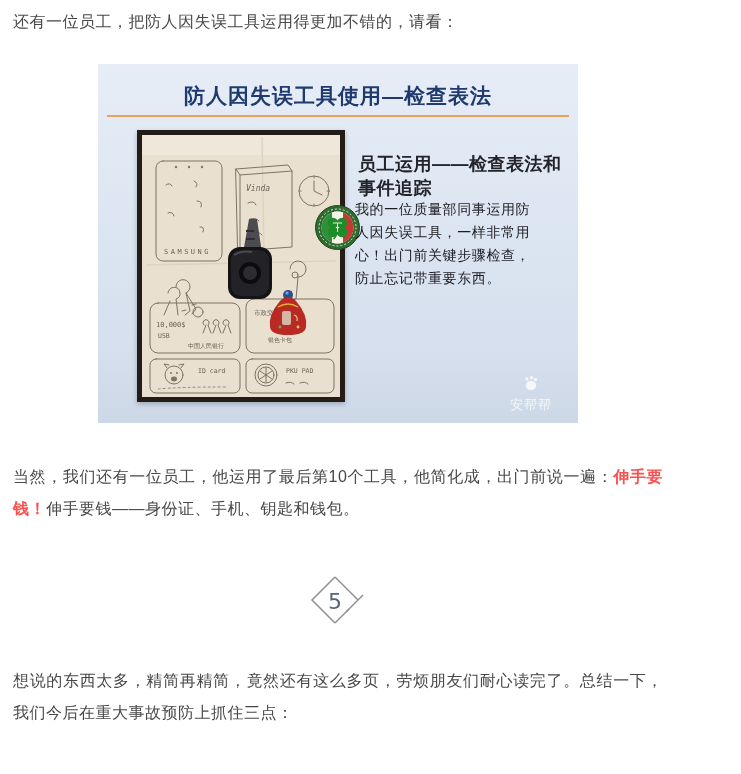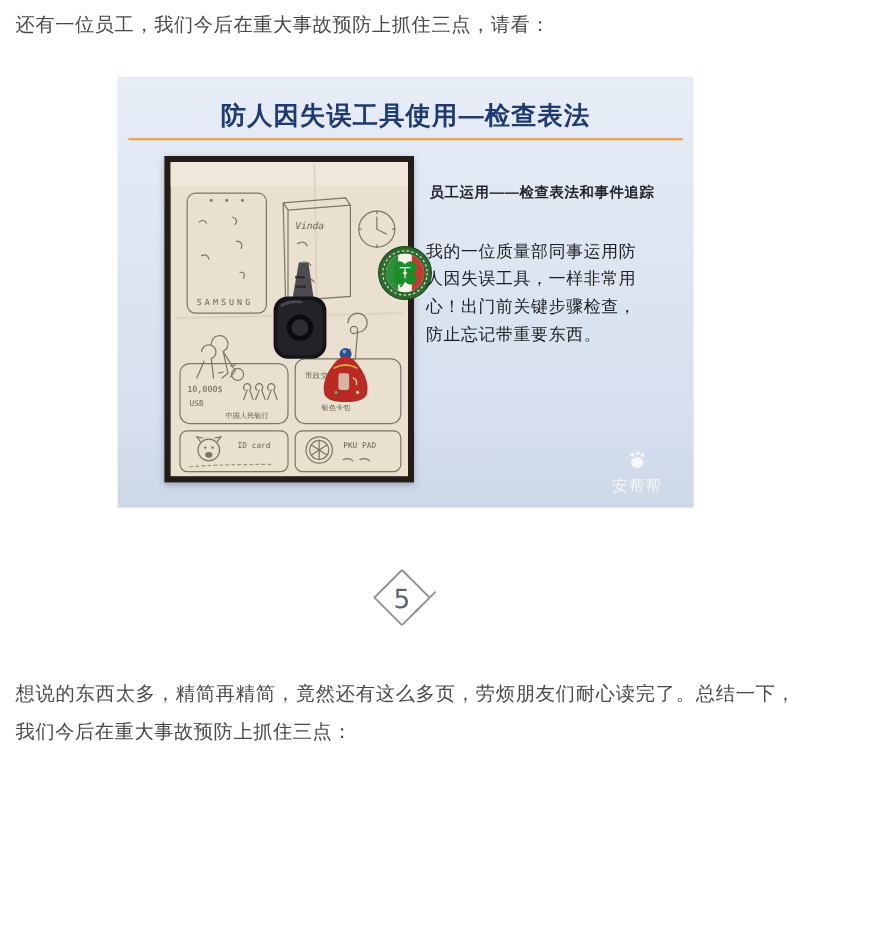"还有一位员工，我们今后在重大事故预防上抓住三点，请看：" p.para { text: 我们今后在重大事故预防上抓住三点 -> 把防人因失误工具运用得更加不错的 }
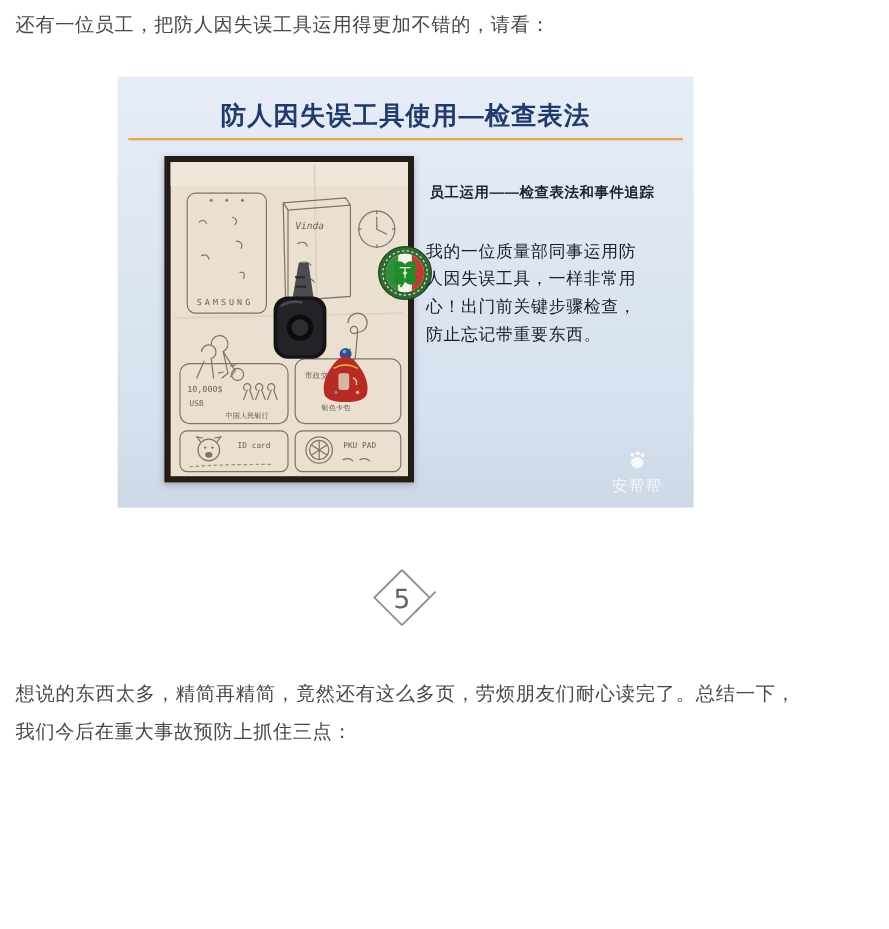"员工运用——检查表法和事件追踪" .rt-head { font-size: 12px -> 18px }
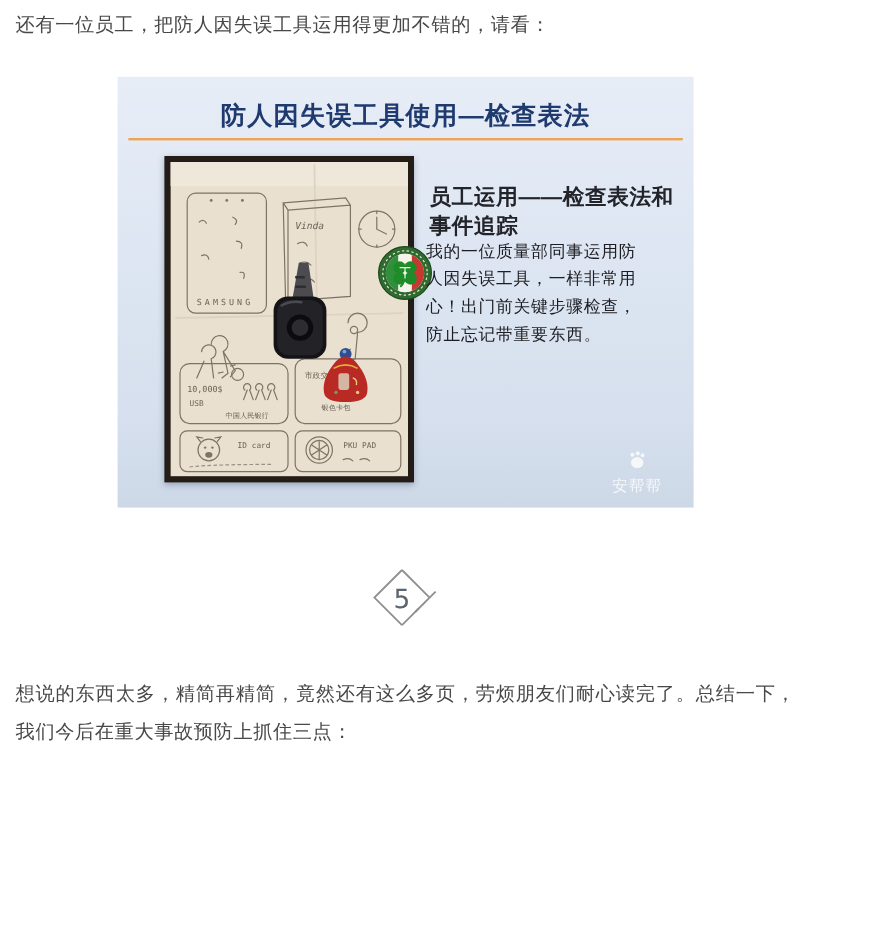"当然，我们还有一位员工，他运用了最后第10个工具，他简化成，出门前说一遍：伸手要" p.para { html: none -> <p><span>当然，我们还有一位员工，他运用了最后第10个工具，他简化成，出门前说一遍：</span><span>伸手要钱！</span><span>伸手要钱——身份证、手机、钥匙和钱包。</span></p> }
